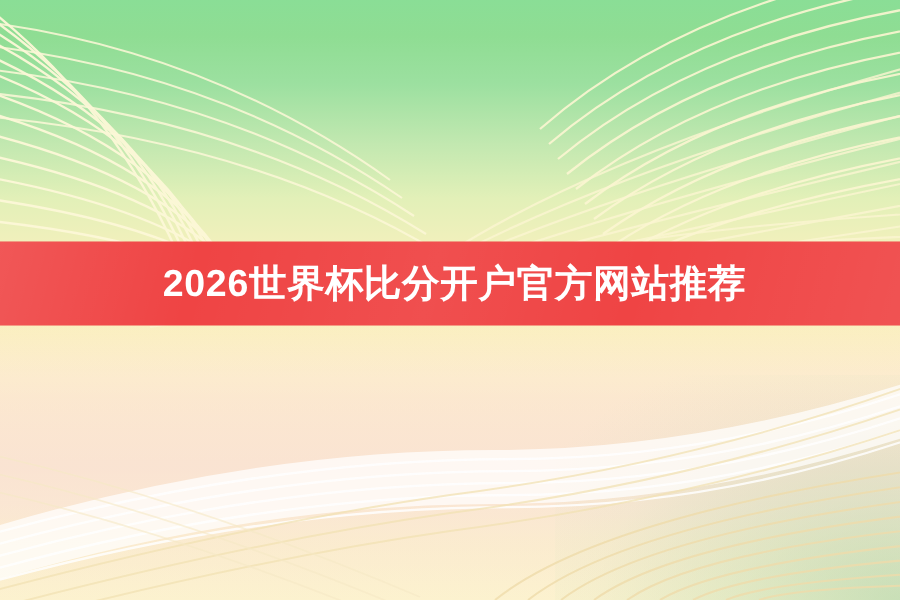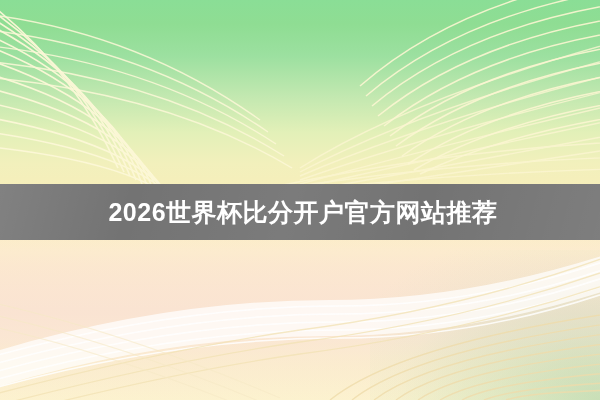"2026世界杯比分开户官方网站推荐" .title-band { background: #737373 -> #ef4444; top: 184px -> 161px }
